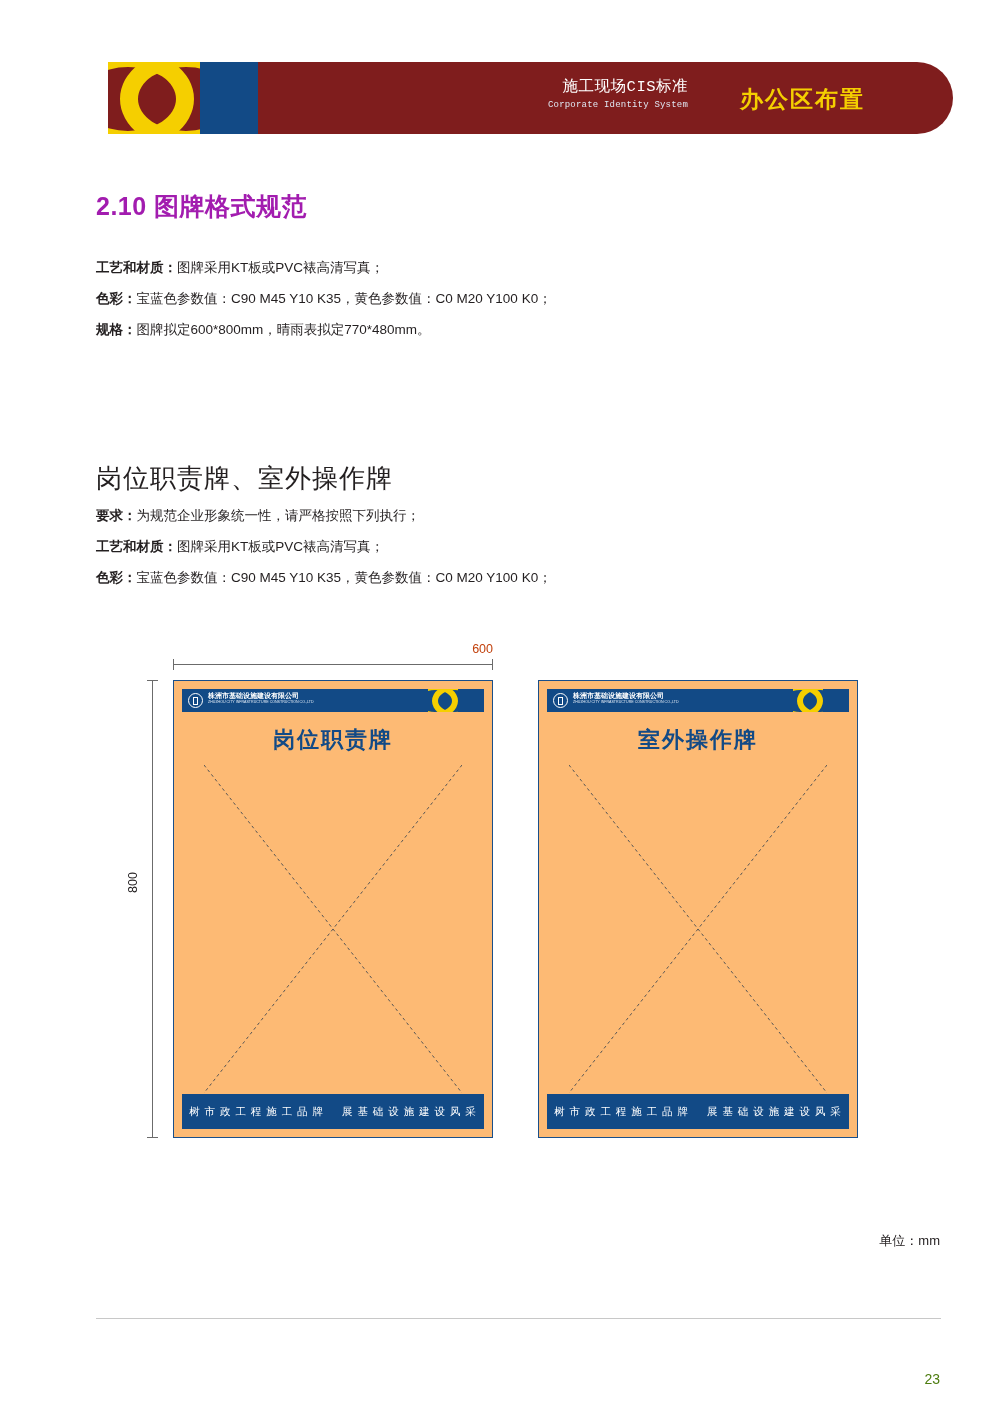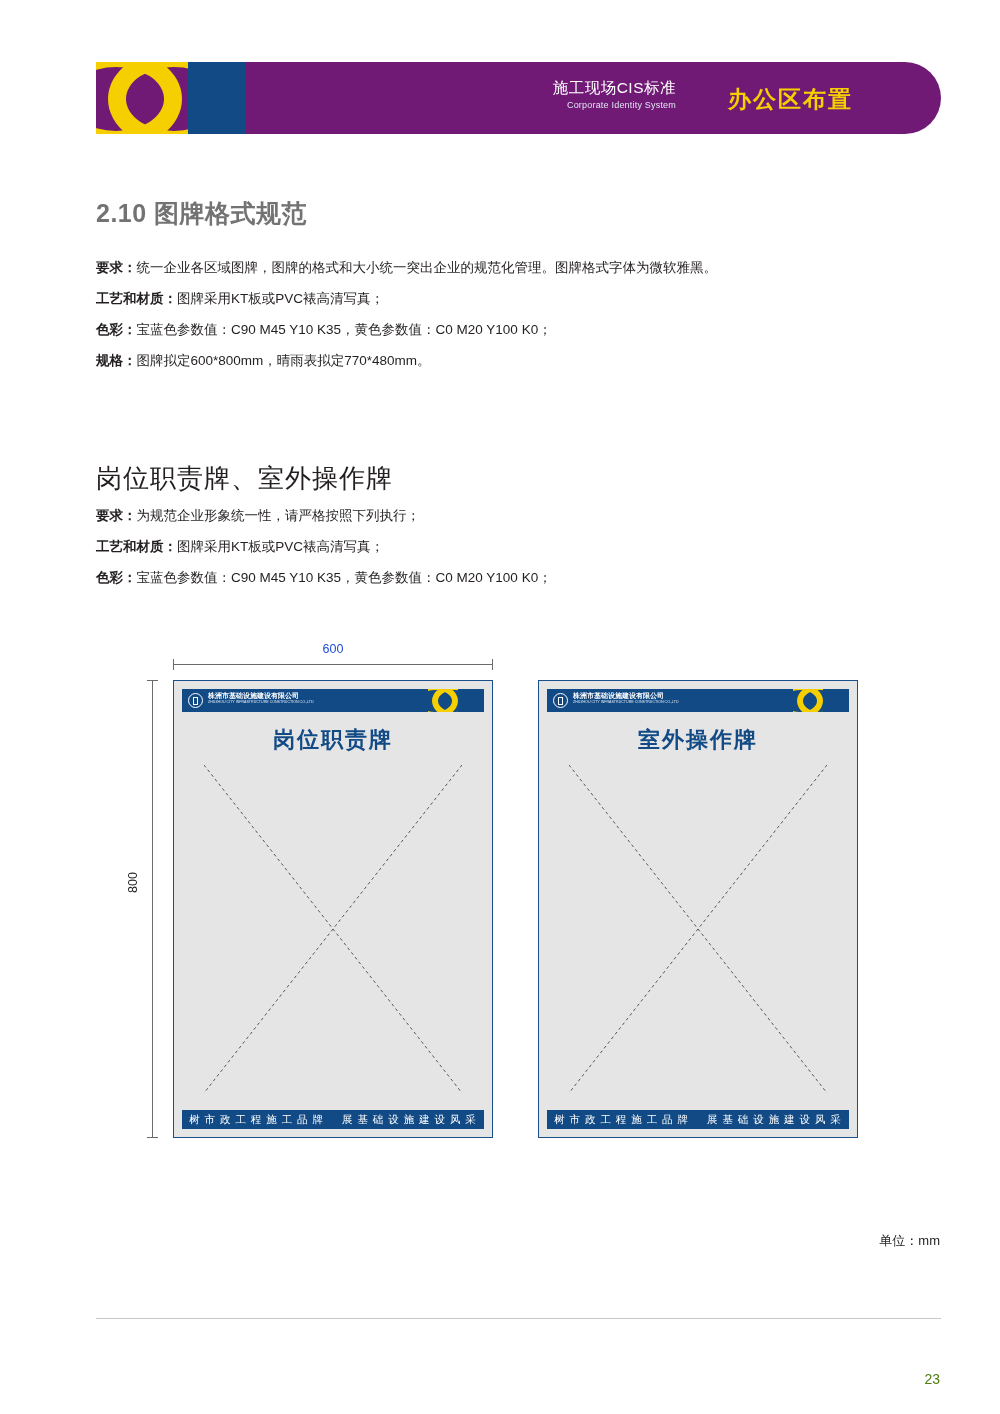"施工现场CIS标准" .header { background: #701a75 -> #7f1d1d; font-family: none -> Liberation Mono, monospace; left: 96px -> 108px }
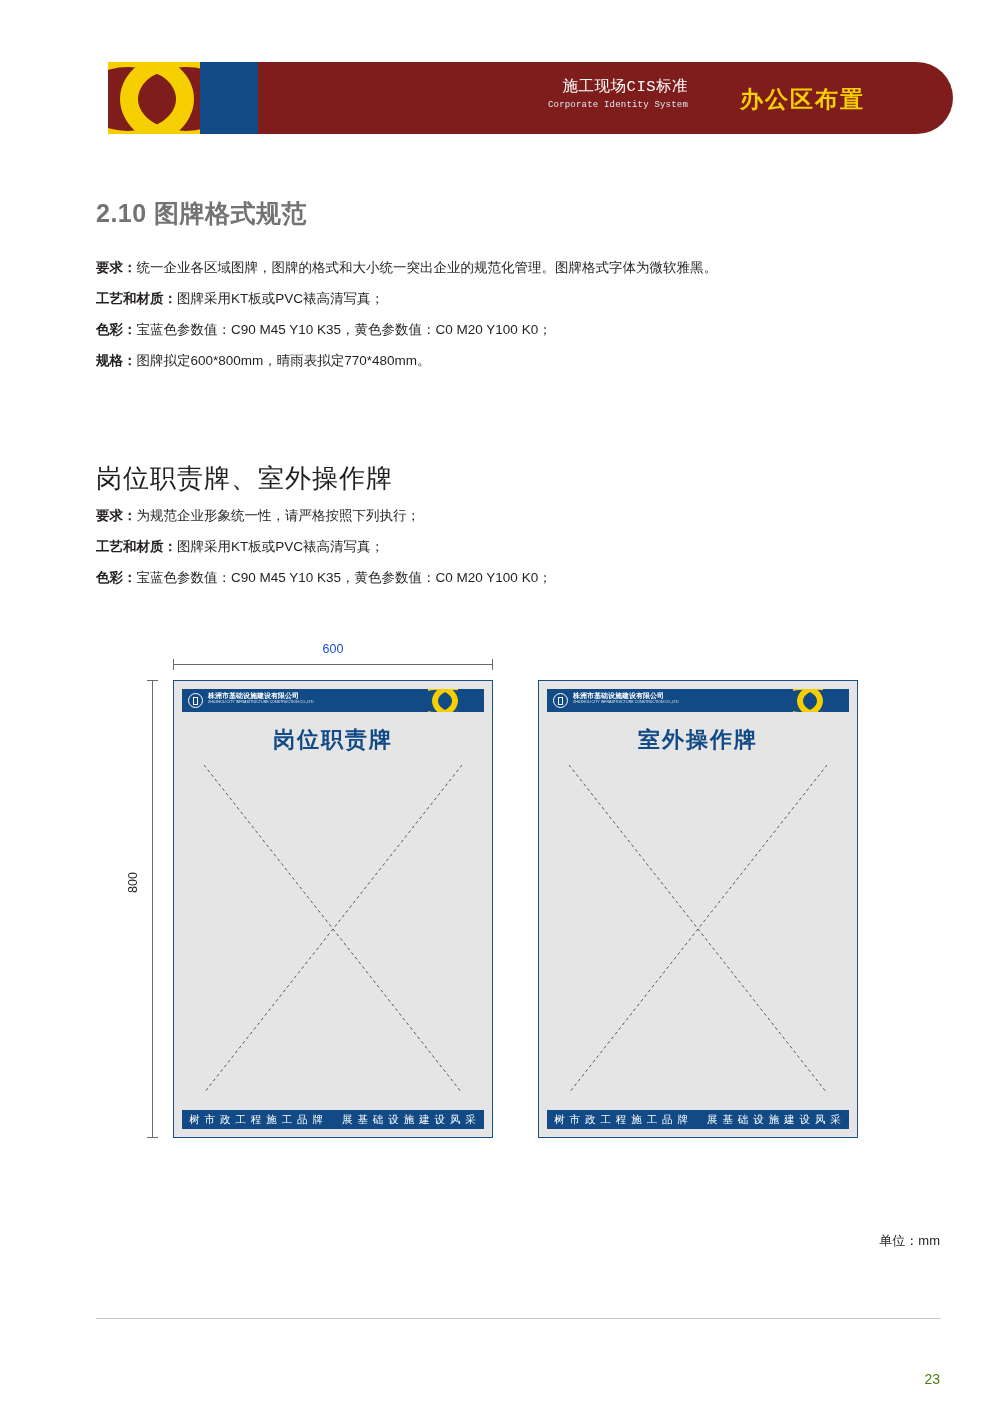"2.10 图牌格式规范" .section-title { color: #737373 -> #a21caf; top: 197px -> 190px }
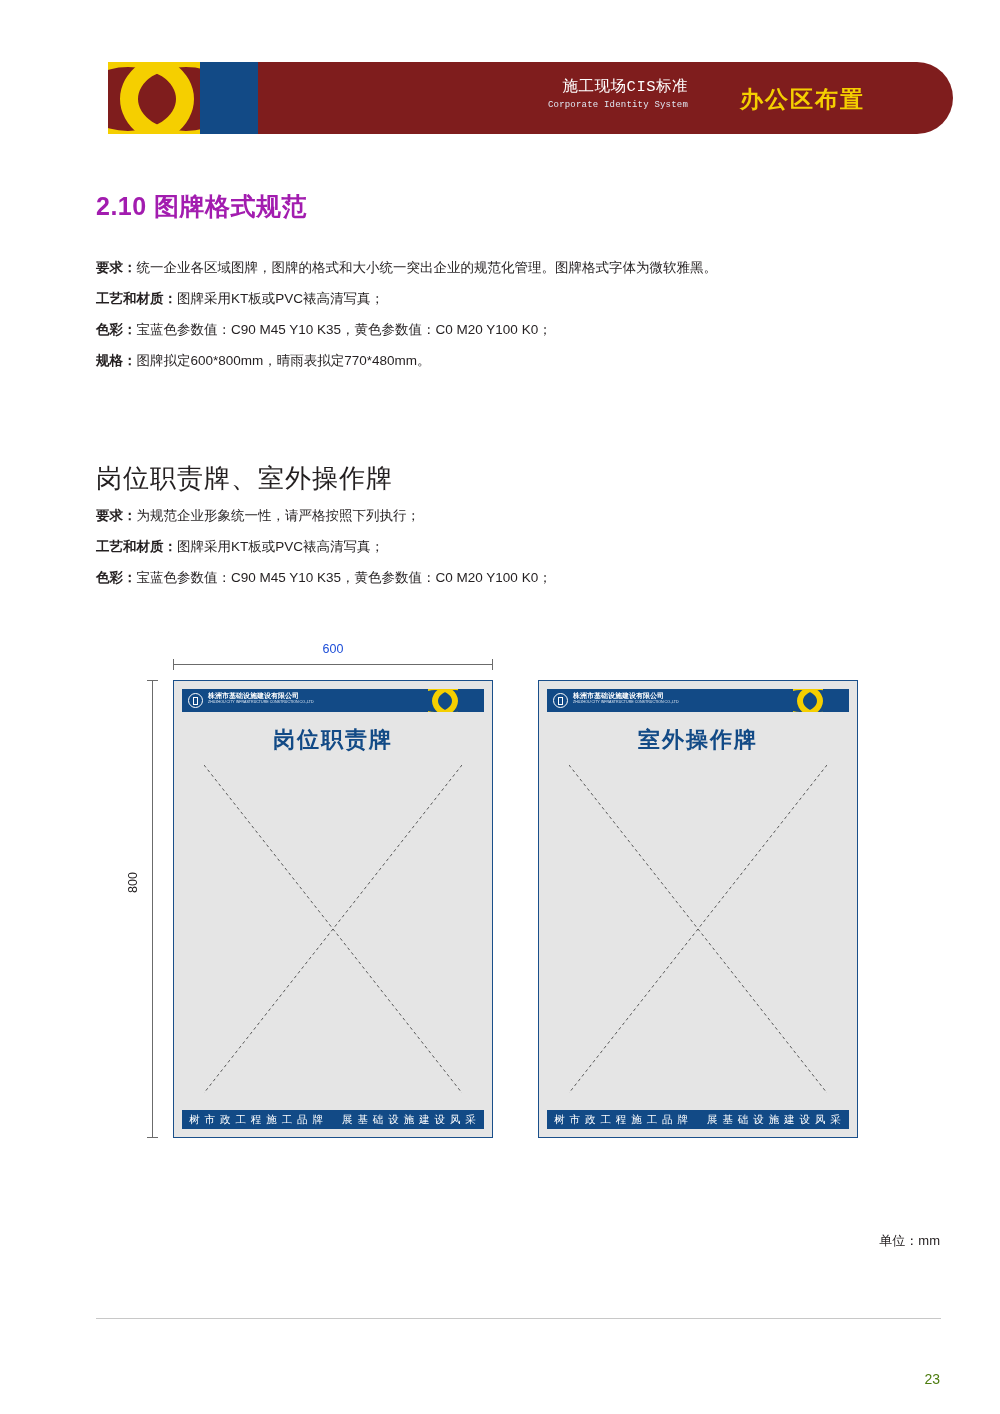"要求：统一企业各区域图牌，图牌的格式和大小统一突出企业的规范化管理。图牌格式字体" div.spec-line { html: <div> <b>要求：</b><span>统一企业各区域图牌，图牌的格式和大小统一突出企业的规范化管理。图牌格式字体为微软雅黑。</span> </div> -> none }
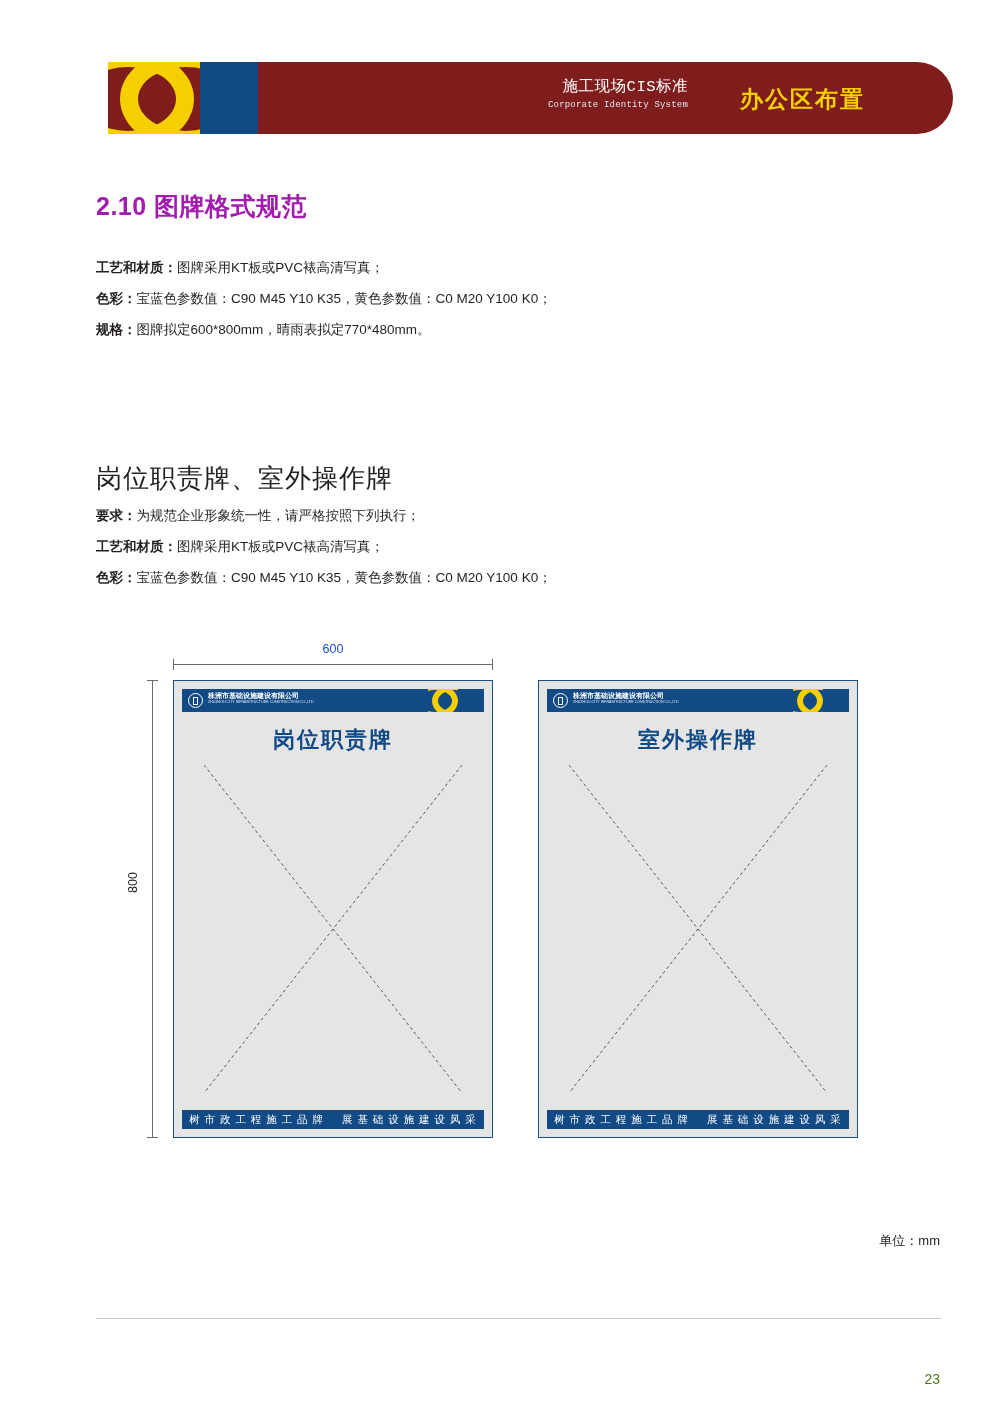"600" .dim-top-label { color: #1d4ed8 -> #c2410c; text-align: center -> right }
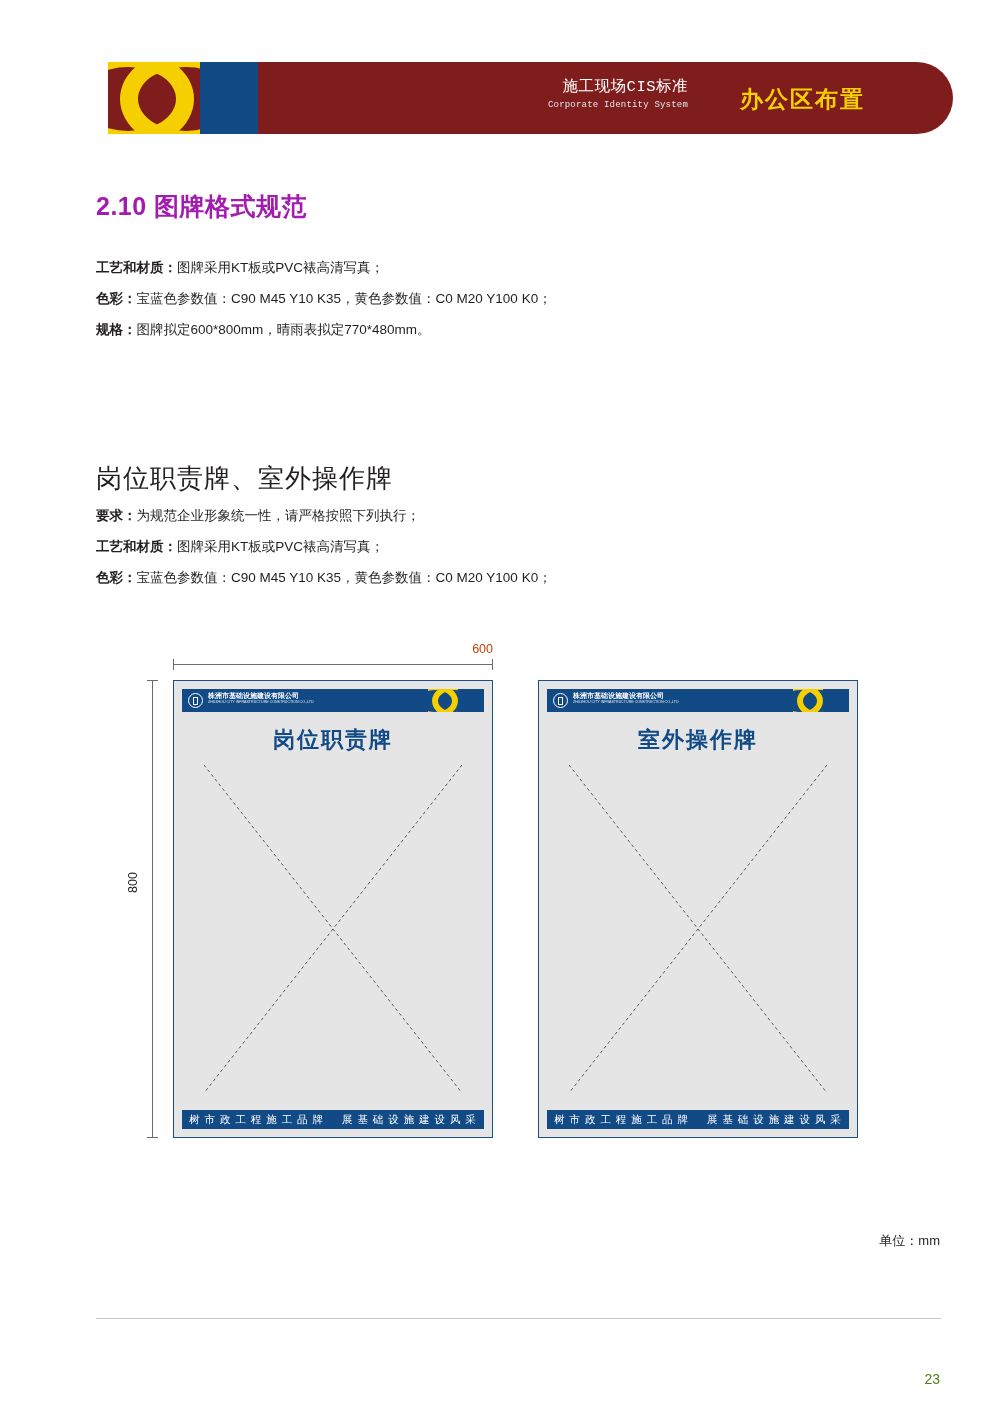"岗位职责牌" .board { background: #e5e5e5 -> #fdba74 }
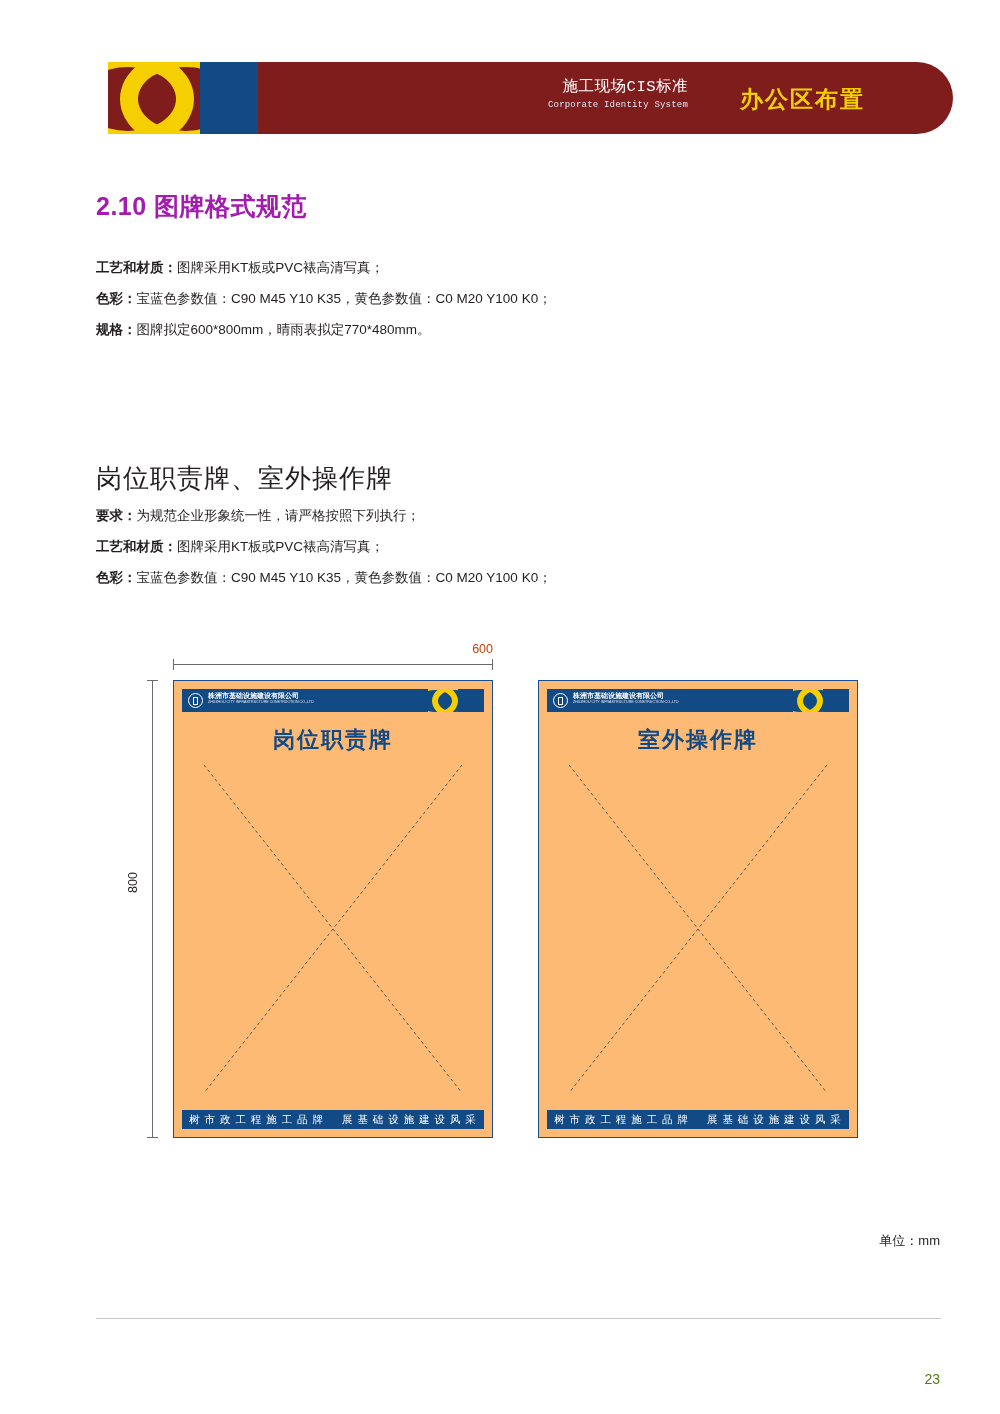"树 市 政 工 程" .board-footer { height: 19px -> 35px }
